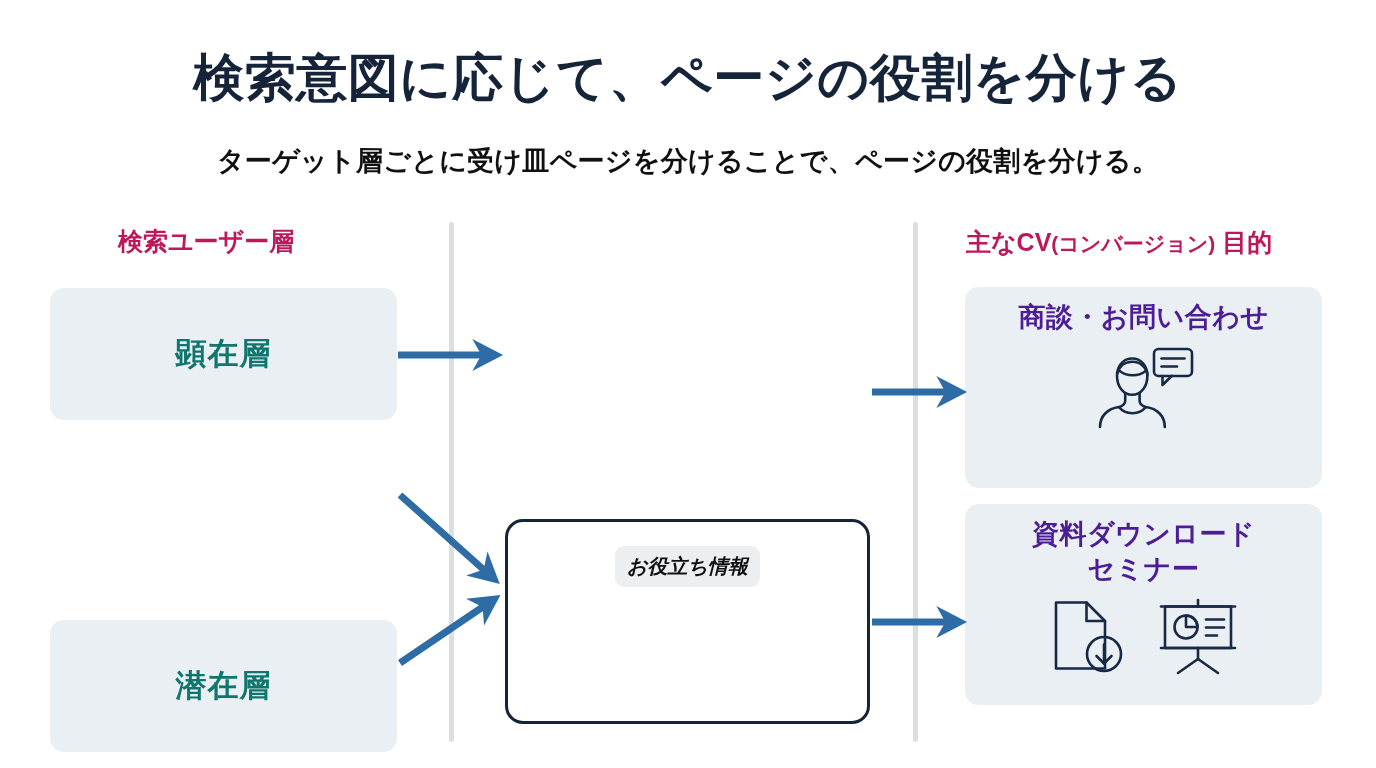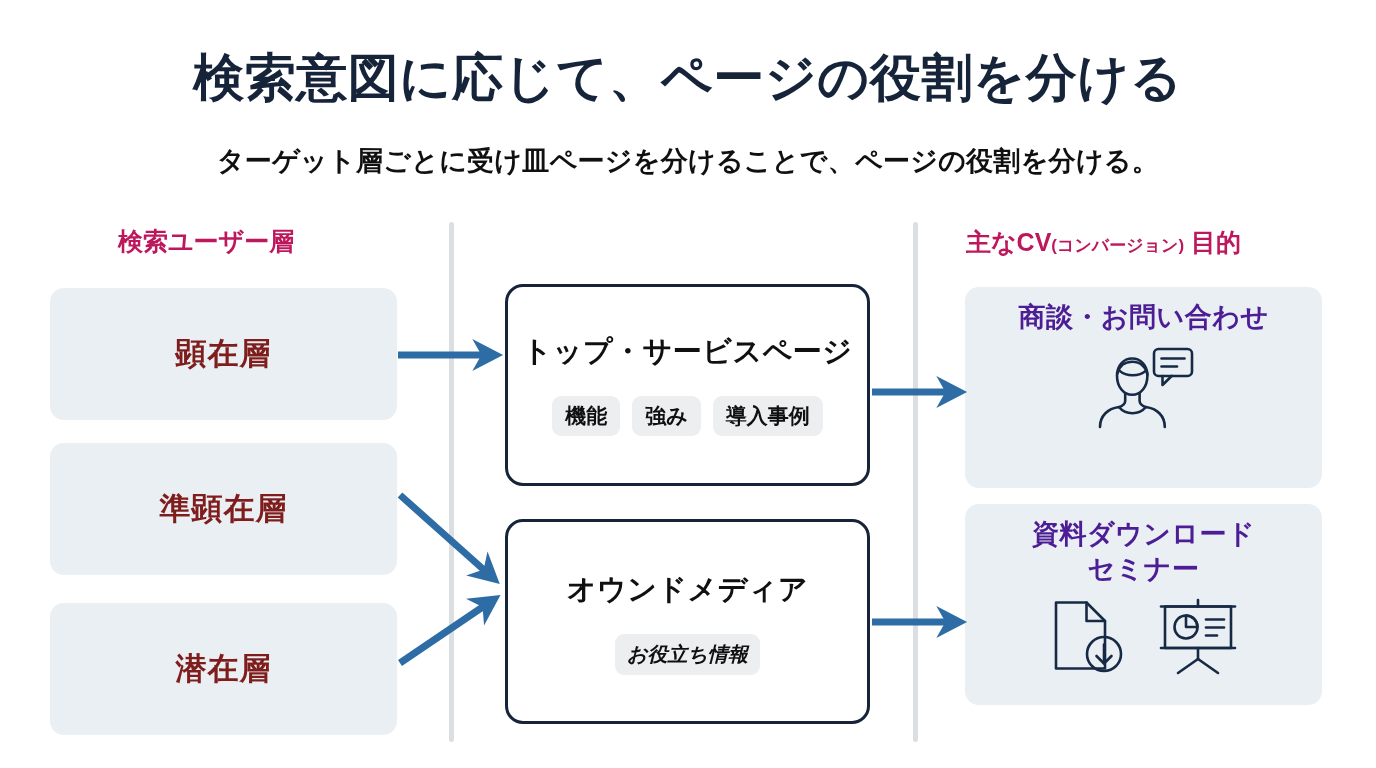"(コンバージョン)" .col-head .small { font-size: 17px -> 21px }
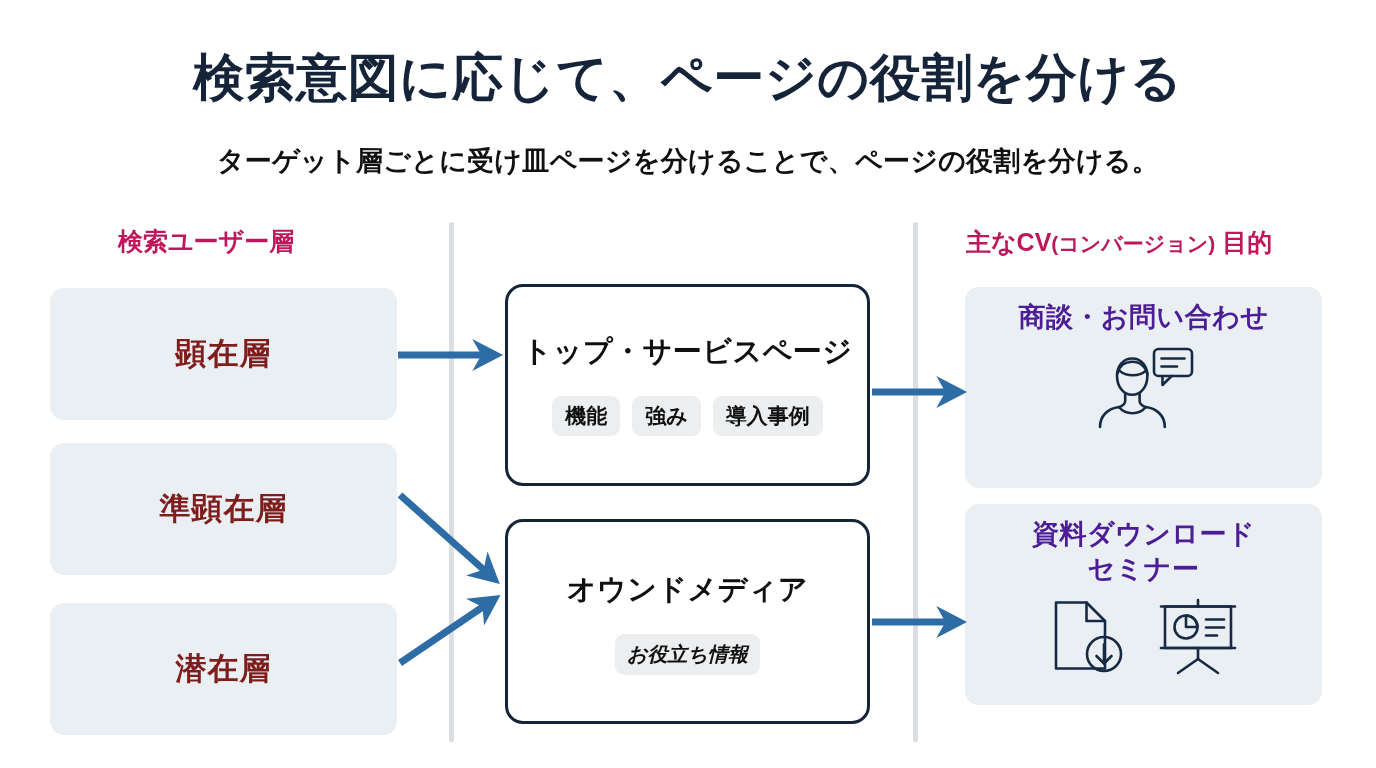"顕在層" .softbox .lbl { color: #7f1d1d -> #0f766e }
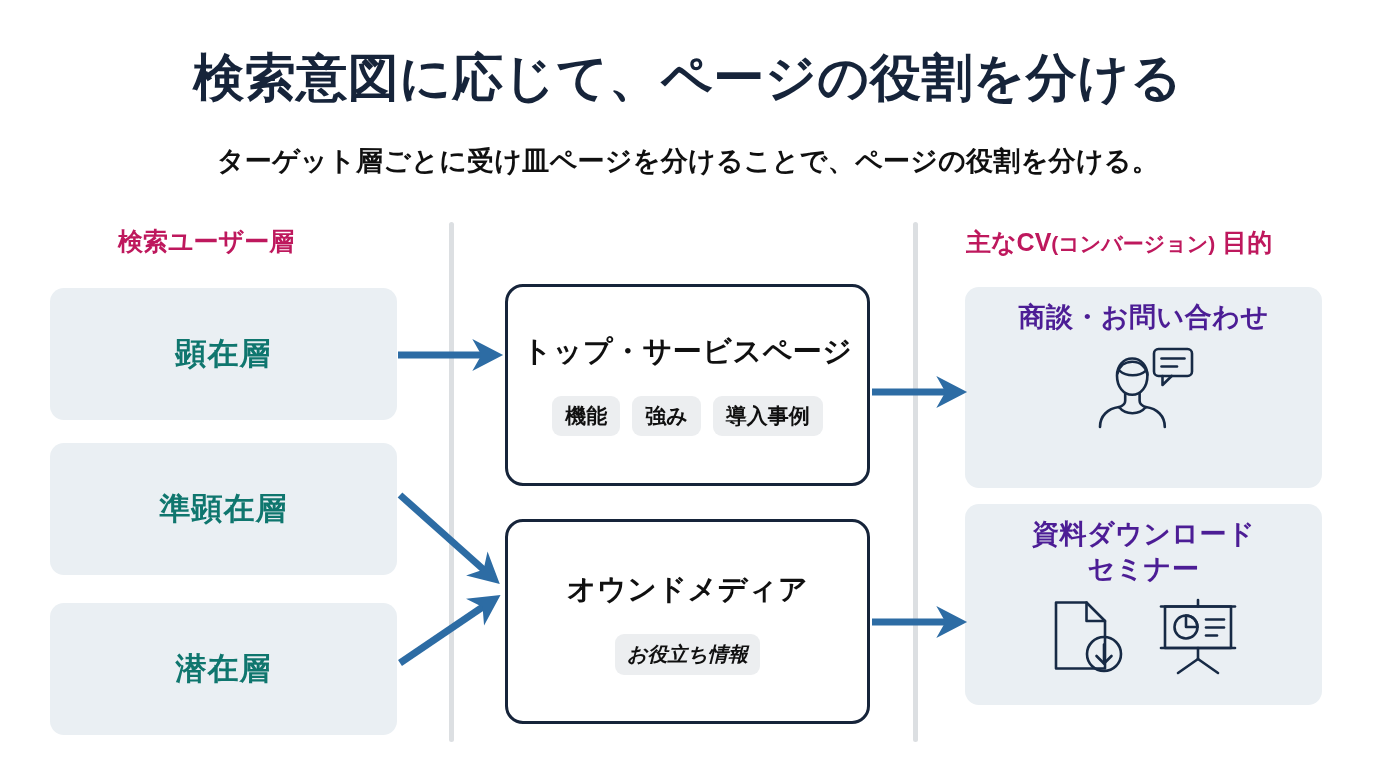"トップ・サービスページ" div.card { html: <div> <div>トップ・サービスページ</div> <div> <span>機能</span> <span>強み</span> <span>導入事例</span> </div> </div> -> none }
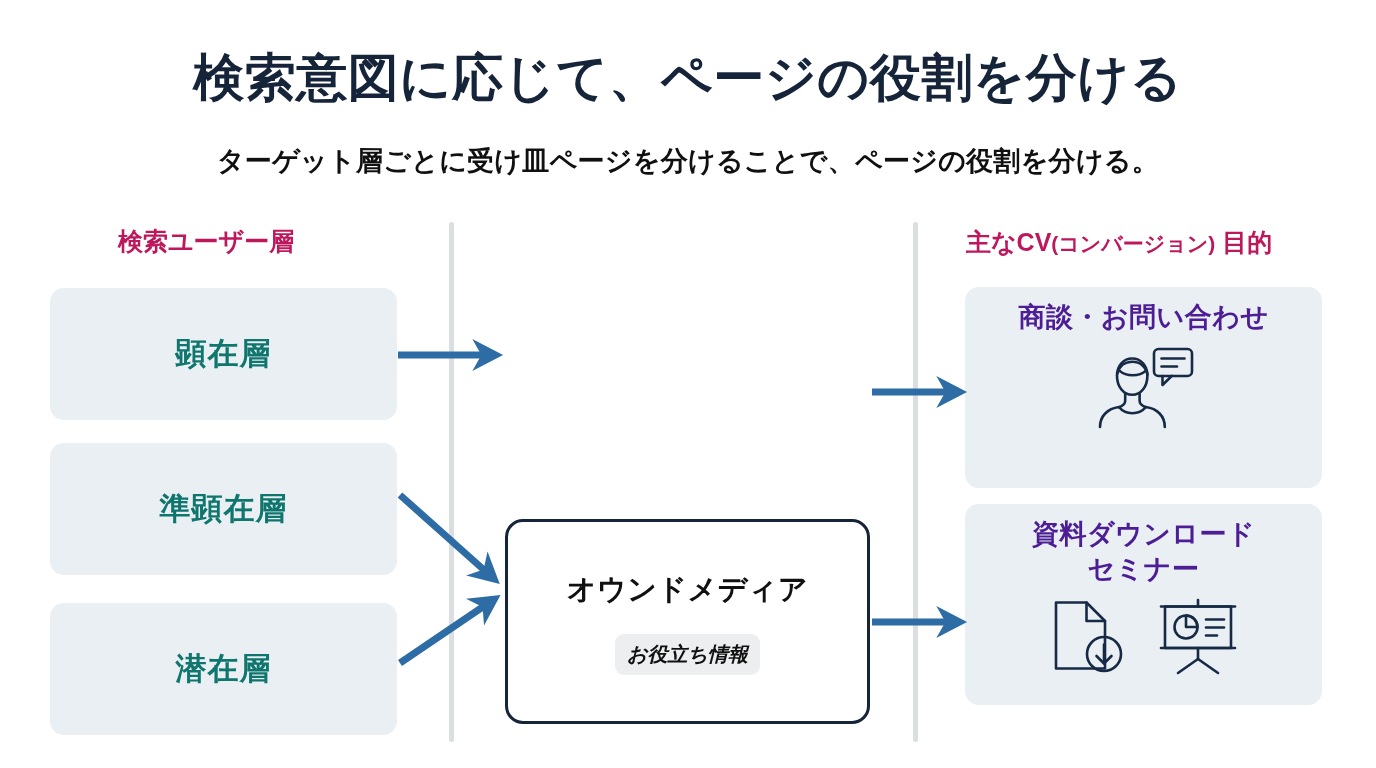"準顕在層" div.softbox { html: <div> <div>準顕在層</div> </div> -> none }
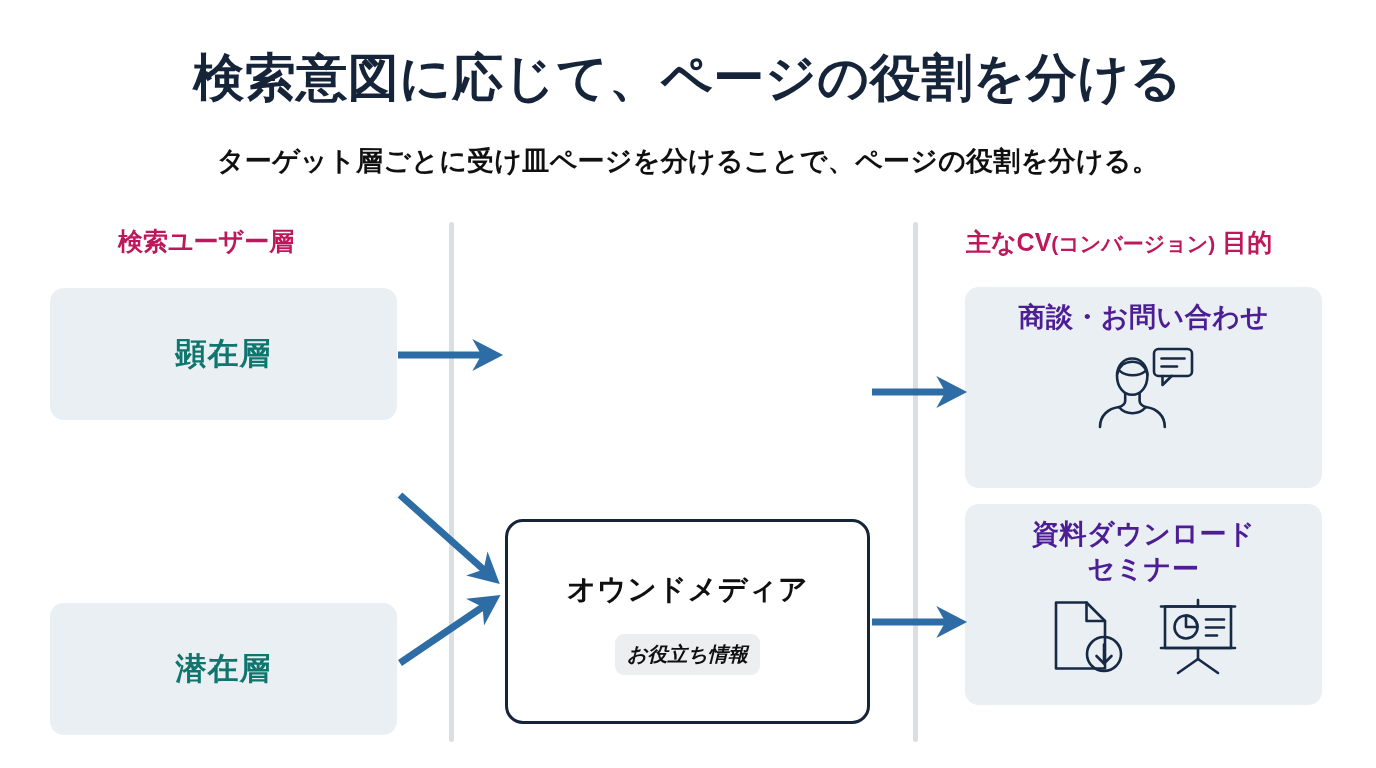"オウンドメディア" div.card-title { html: <div>オウンドメディア</div> -> none }
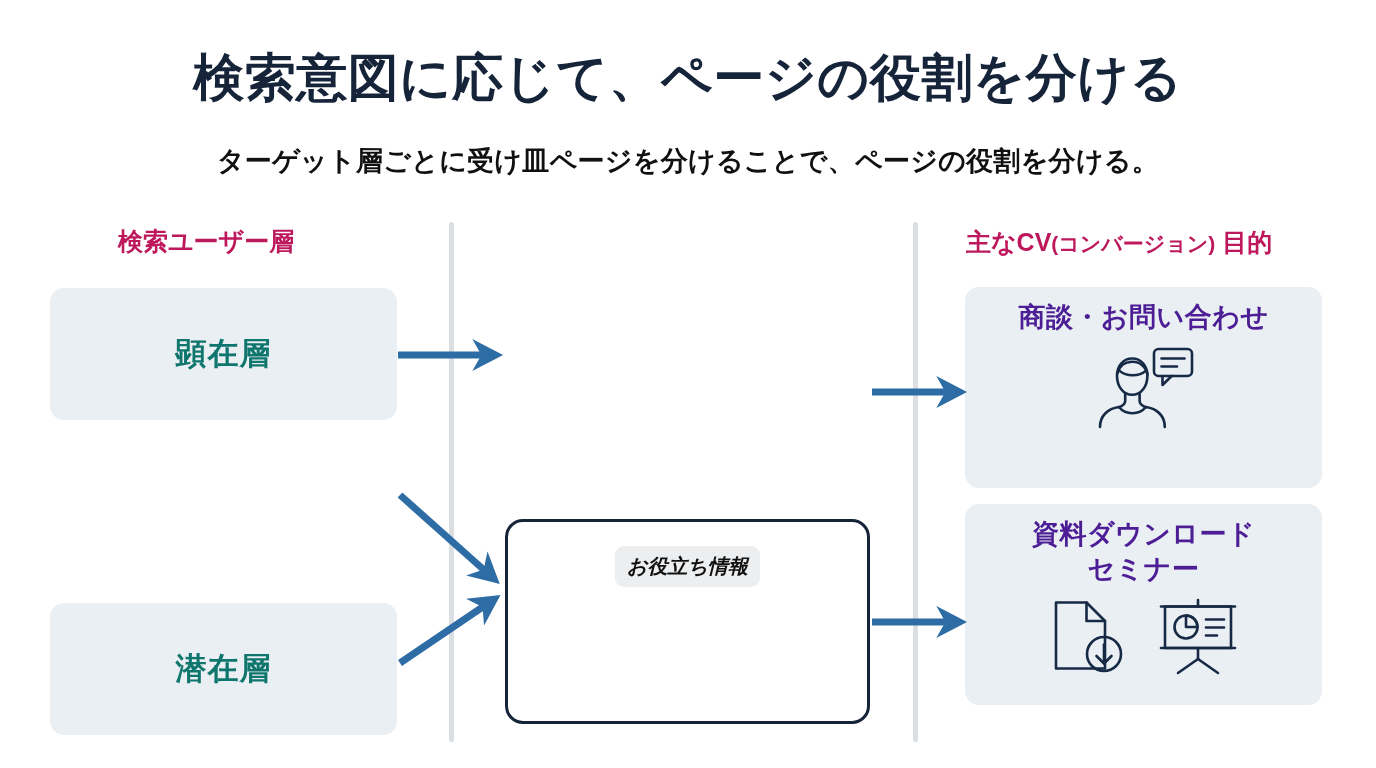"潜在層" .layer.l3 { top: 603px -> 620px }
